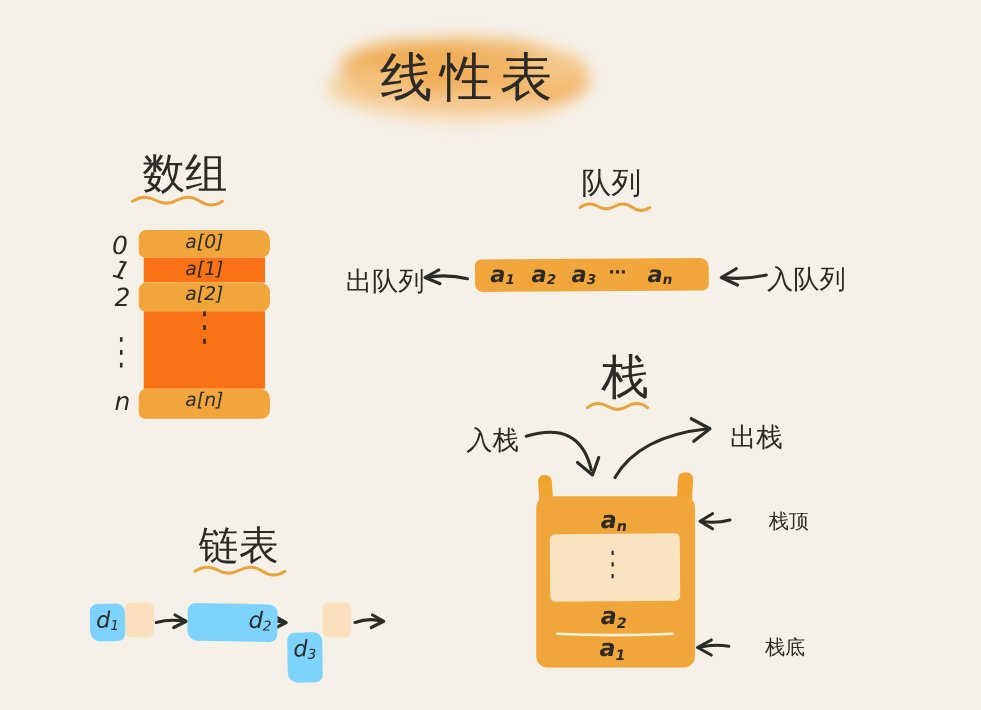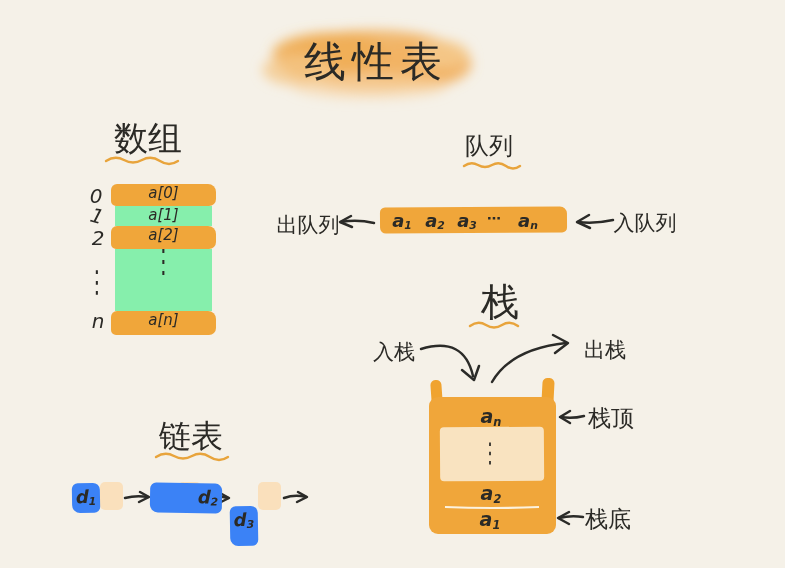"a[1]" .peach { background: #86efac -> #f97316 }
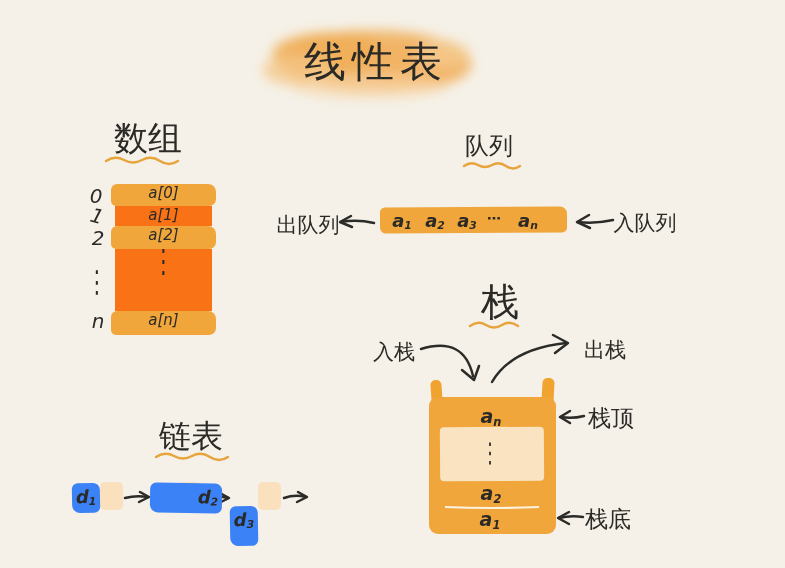"栈顶" .lab2 { font-size: 23px -> 16px; margin-left: none -> 20px }
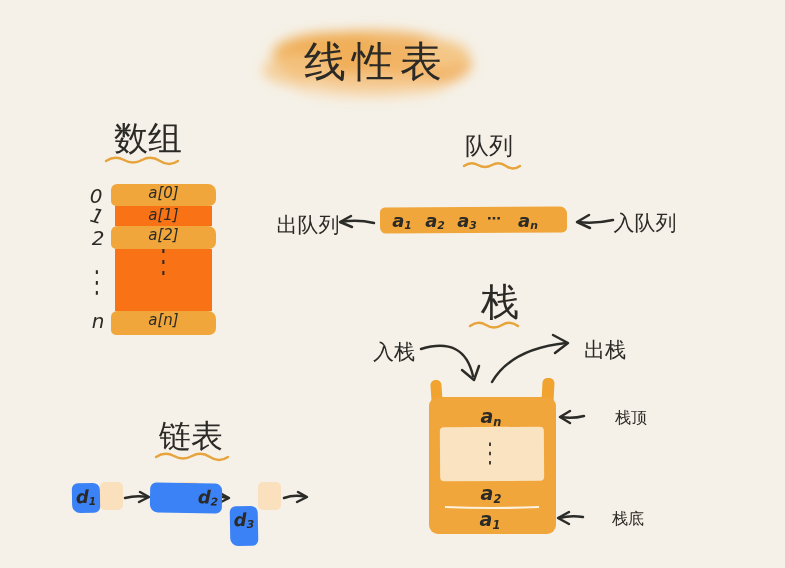"d1" .node { background: #3b82f6 -> #7dd3fc; font-weight: bold -> normal }
